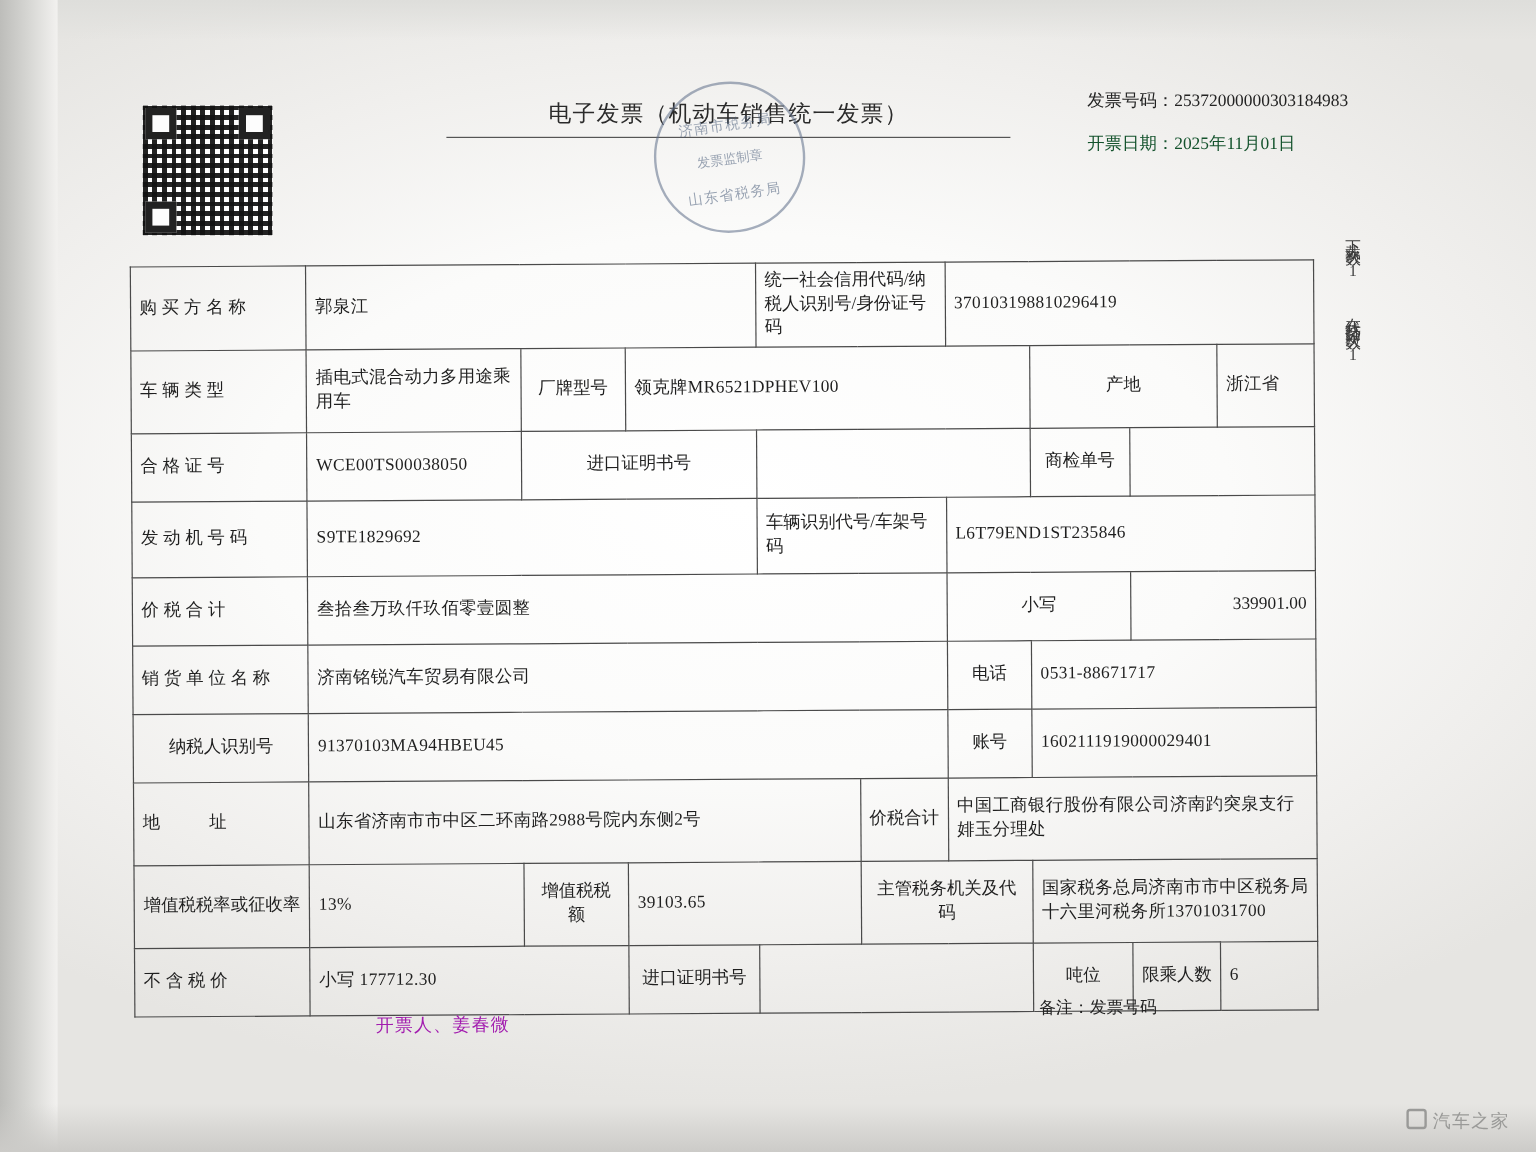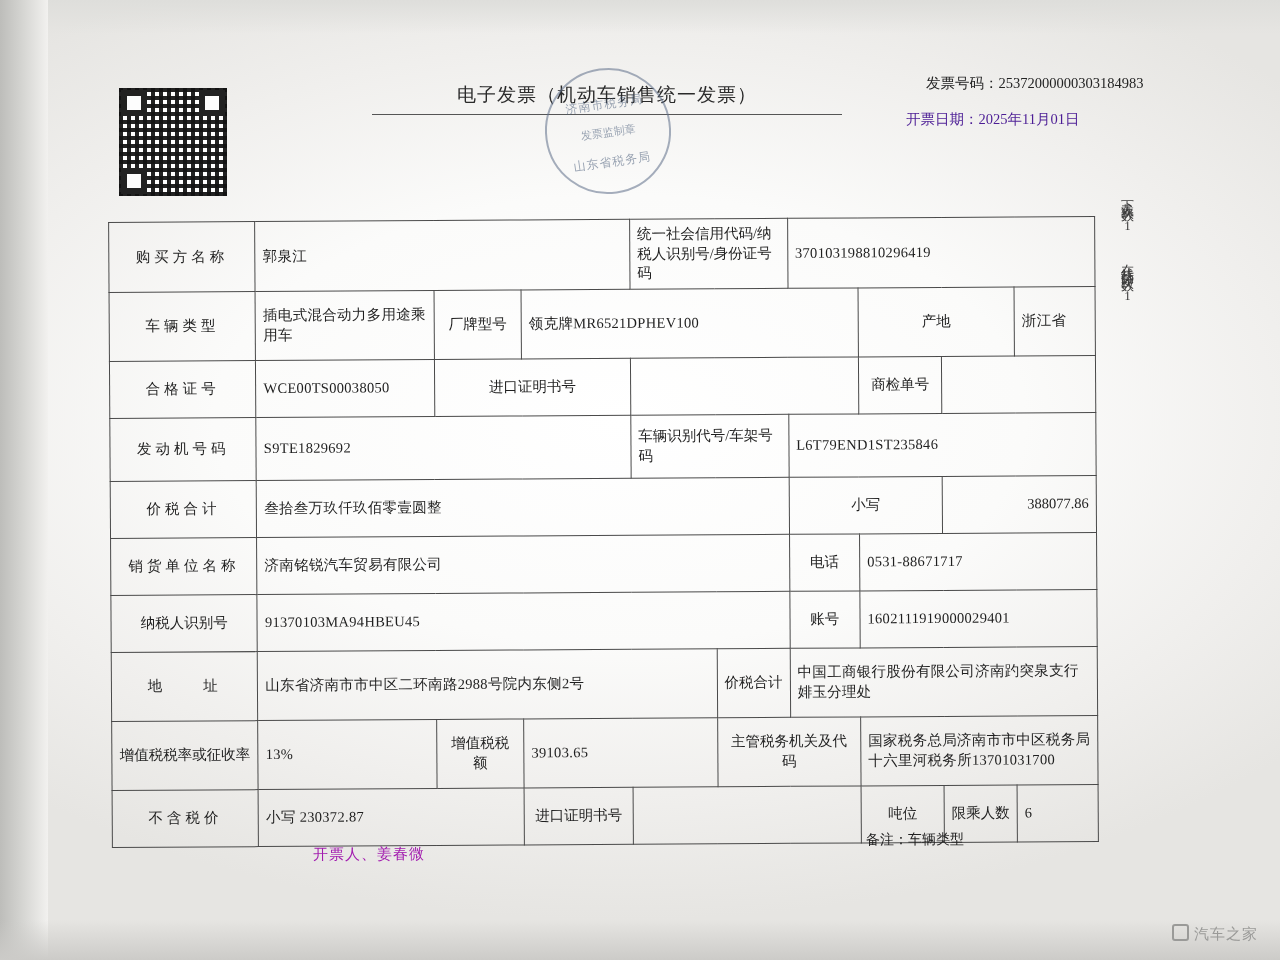"发票号码：25372000000303184983" .inv-no { margin-left: 20px -> none }
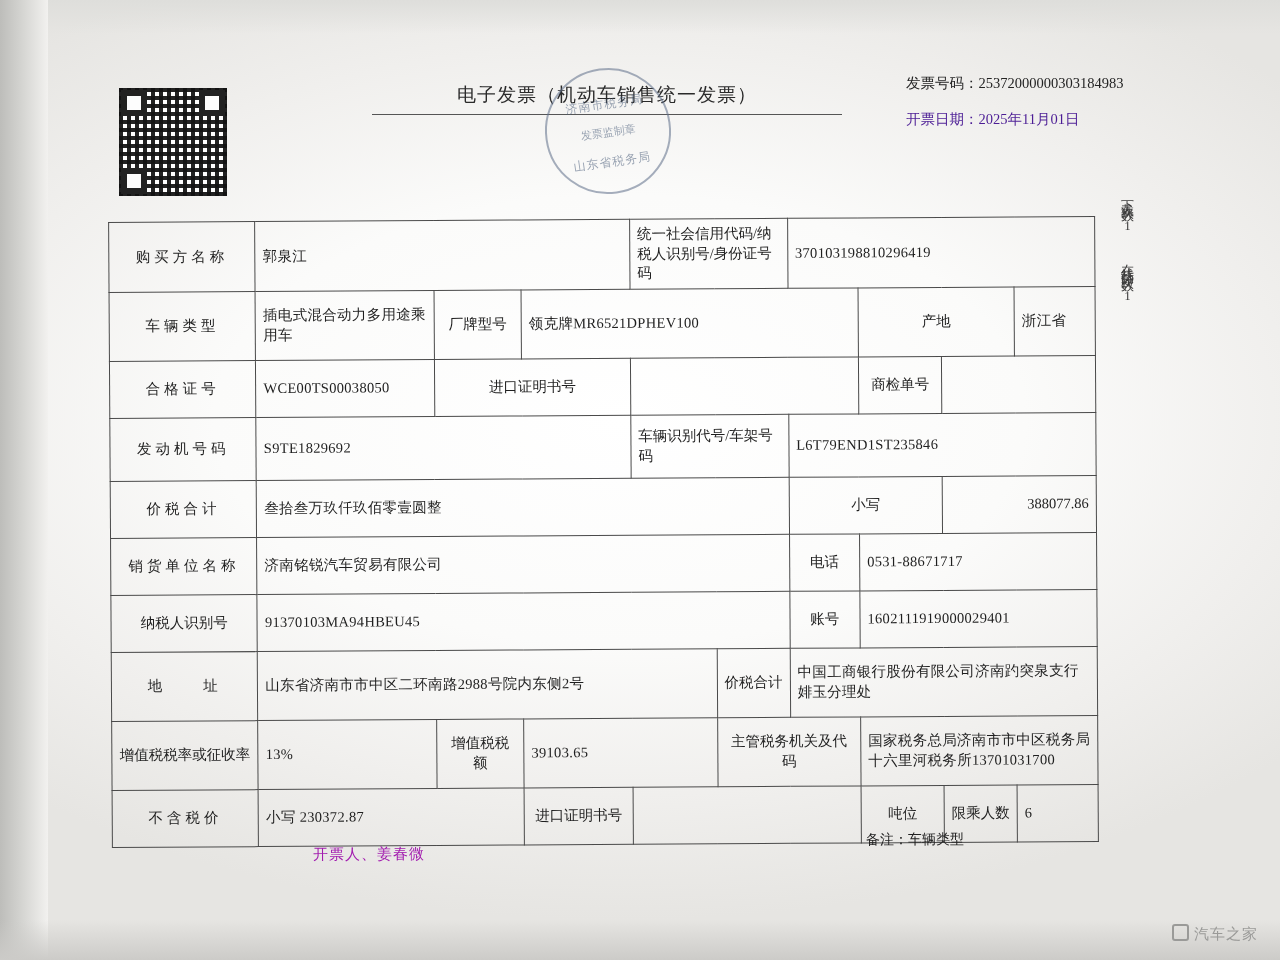"开票日期：2025年11月01日" .inv-date { color: #4c1d95 -> #14532d }
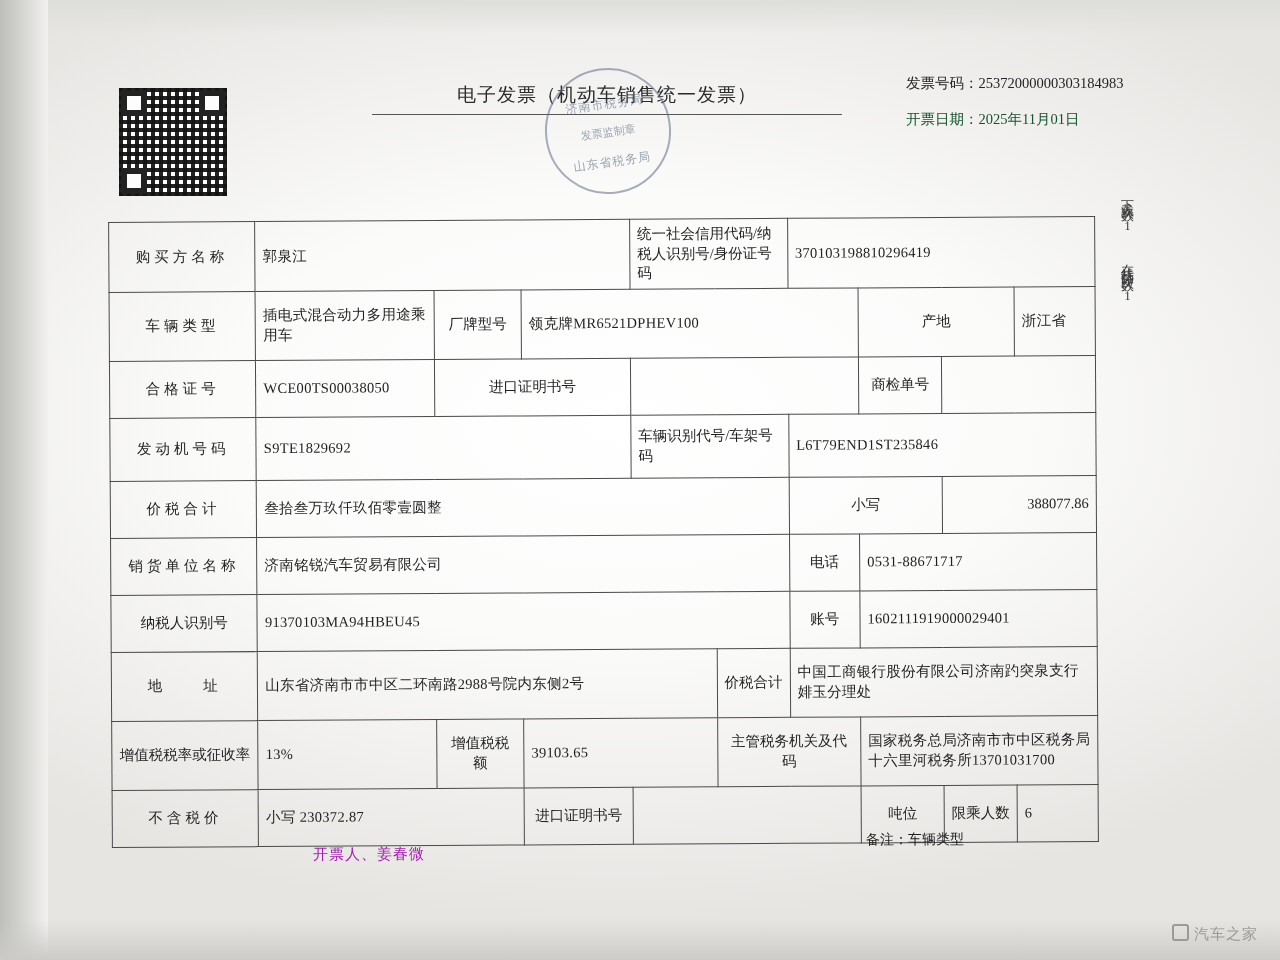"购买方名称" .lbl { text-align: center -> left }
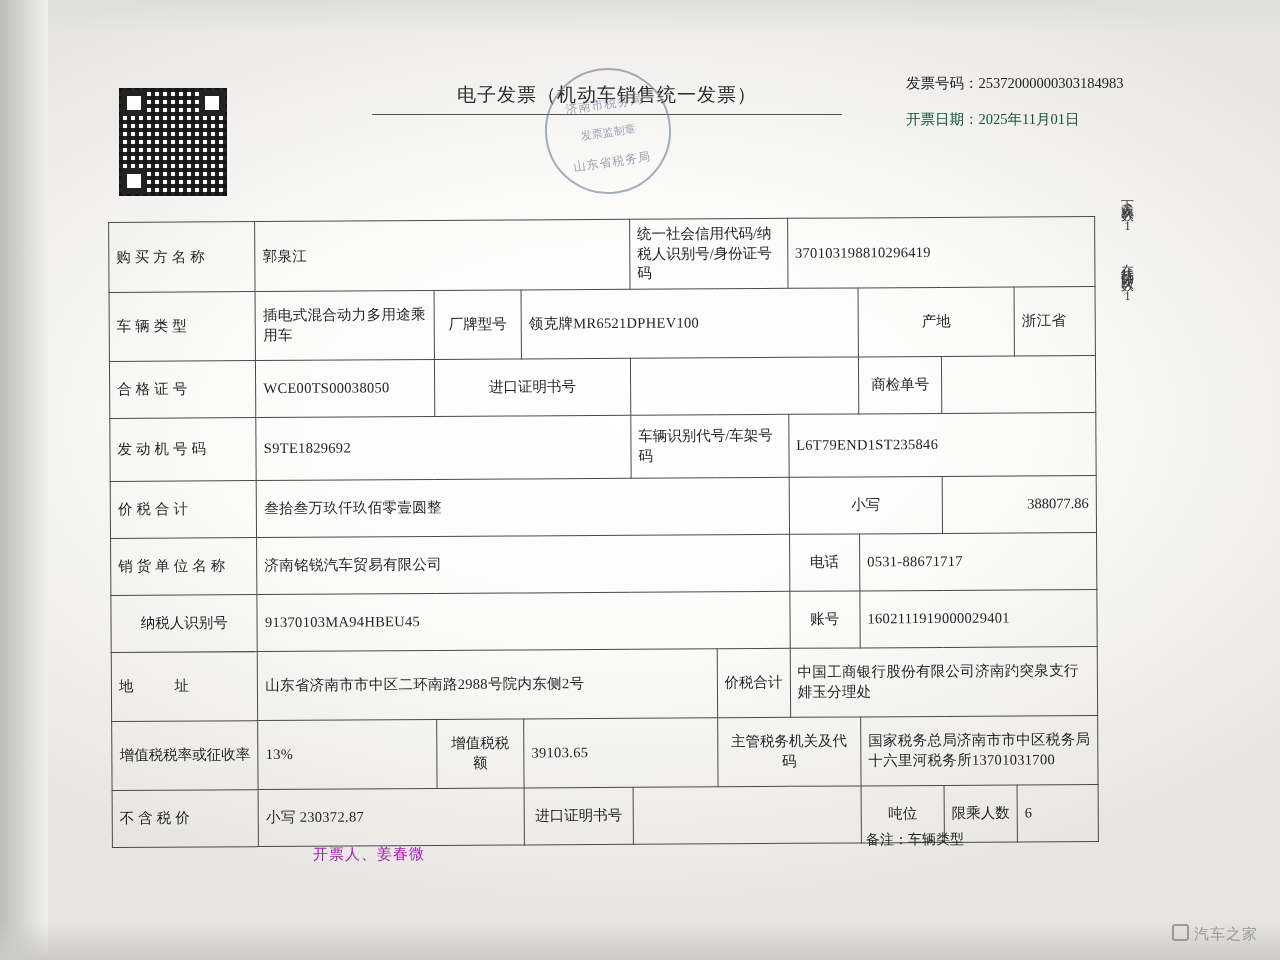"388077.86" td.right { text: 388077.86 -> 339901.00 }
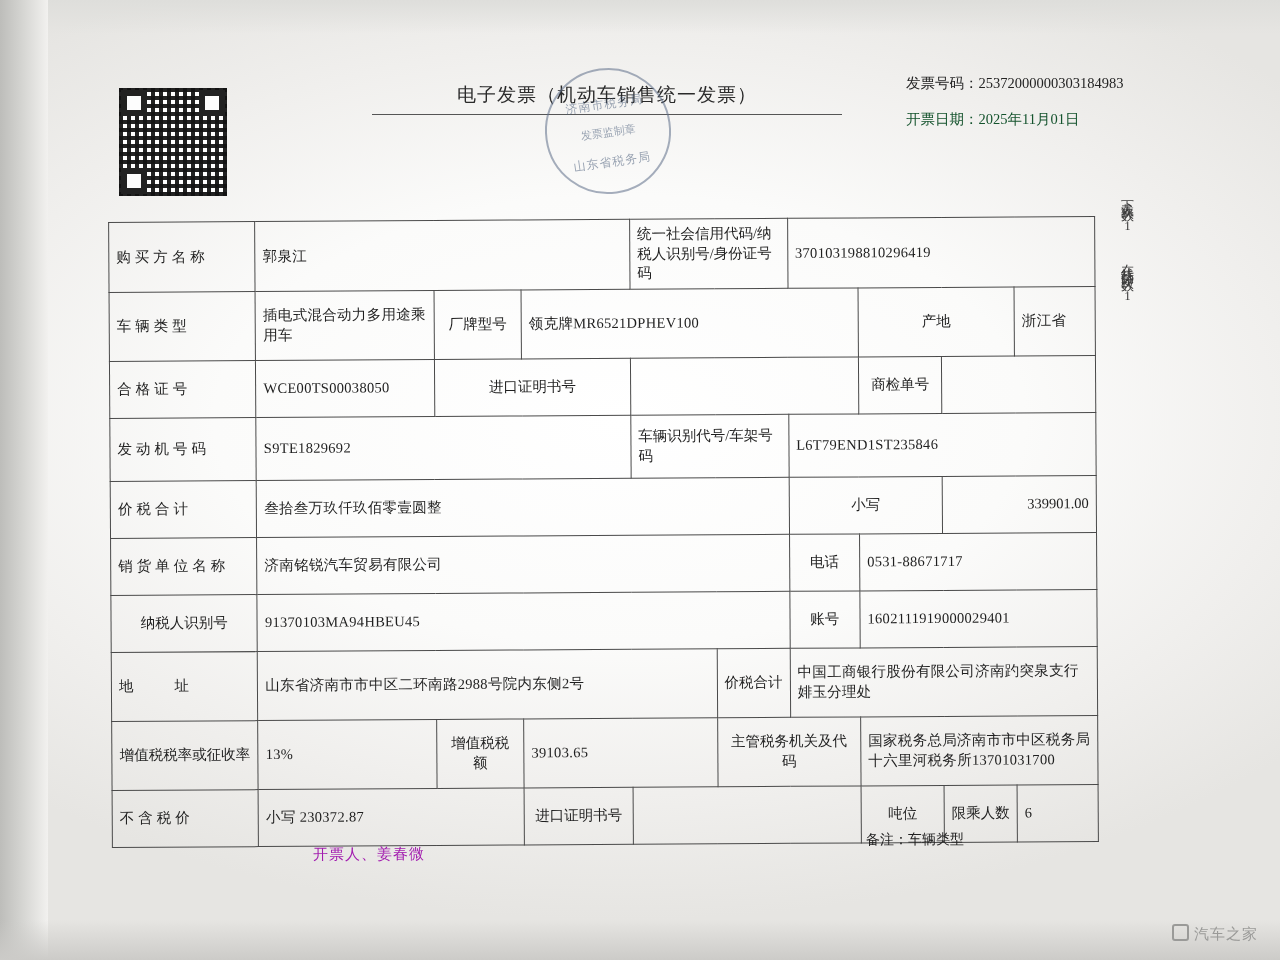"230372.87" span { text: 230372.87 -> 177712.30 }
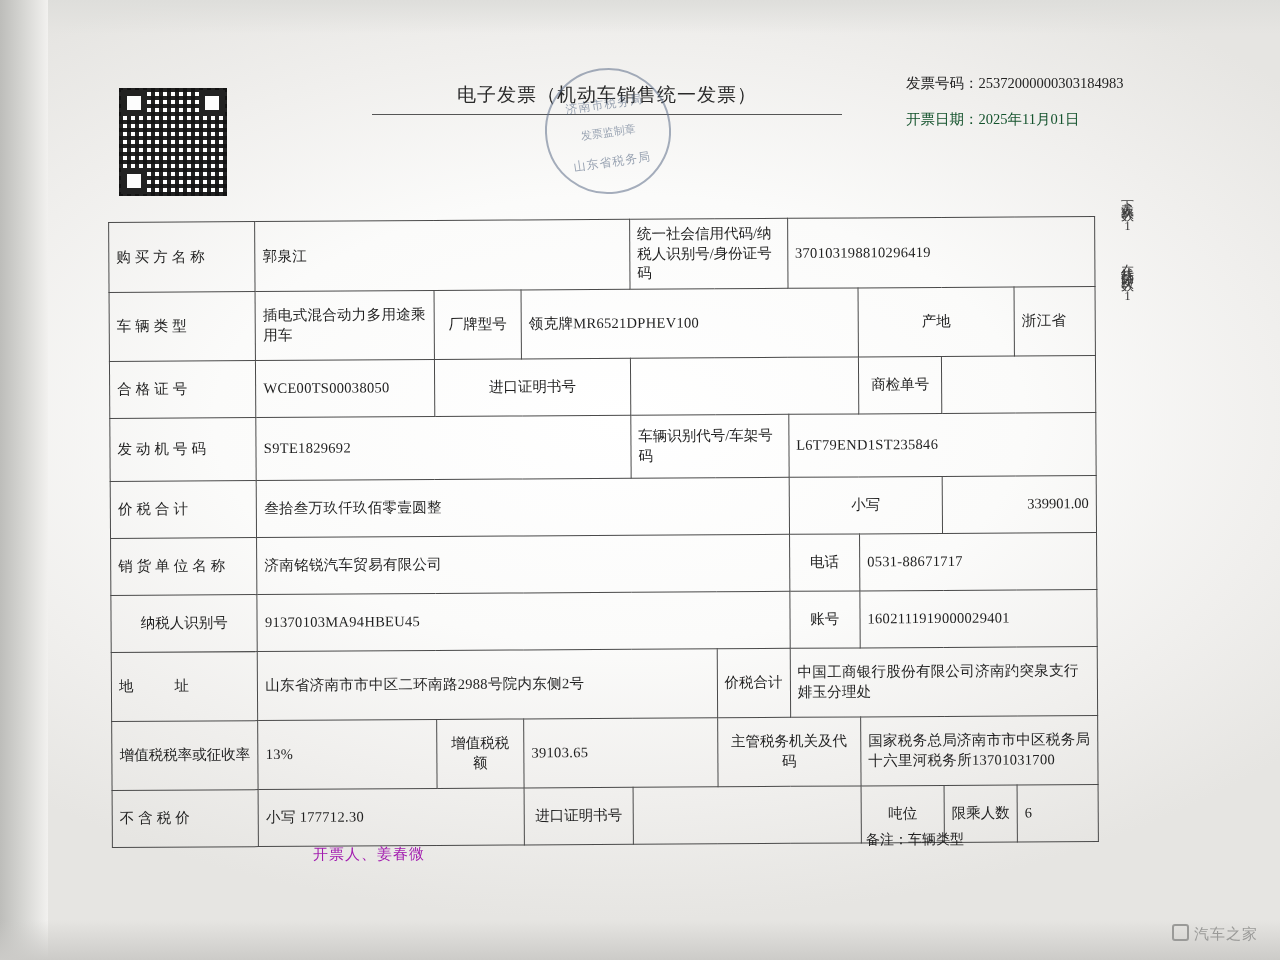"备注：车辆类型" div.footer-note { text: 车辆类型 -> 发票号码 }
